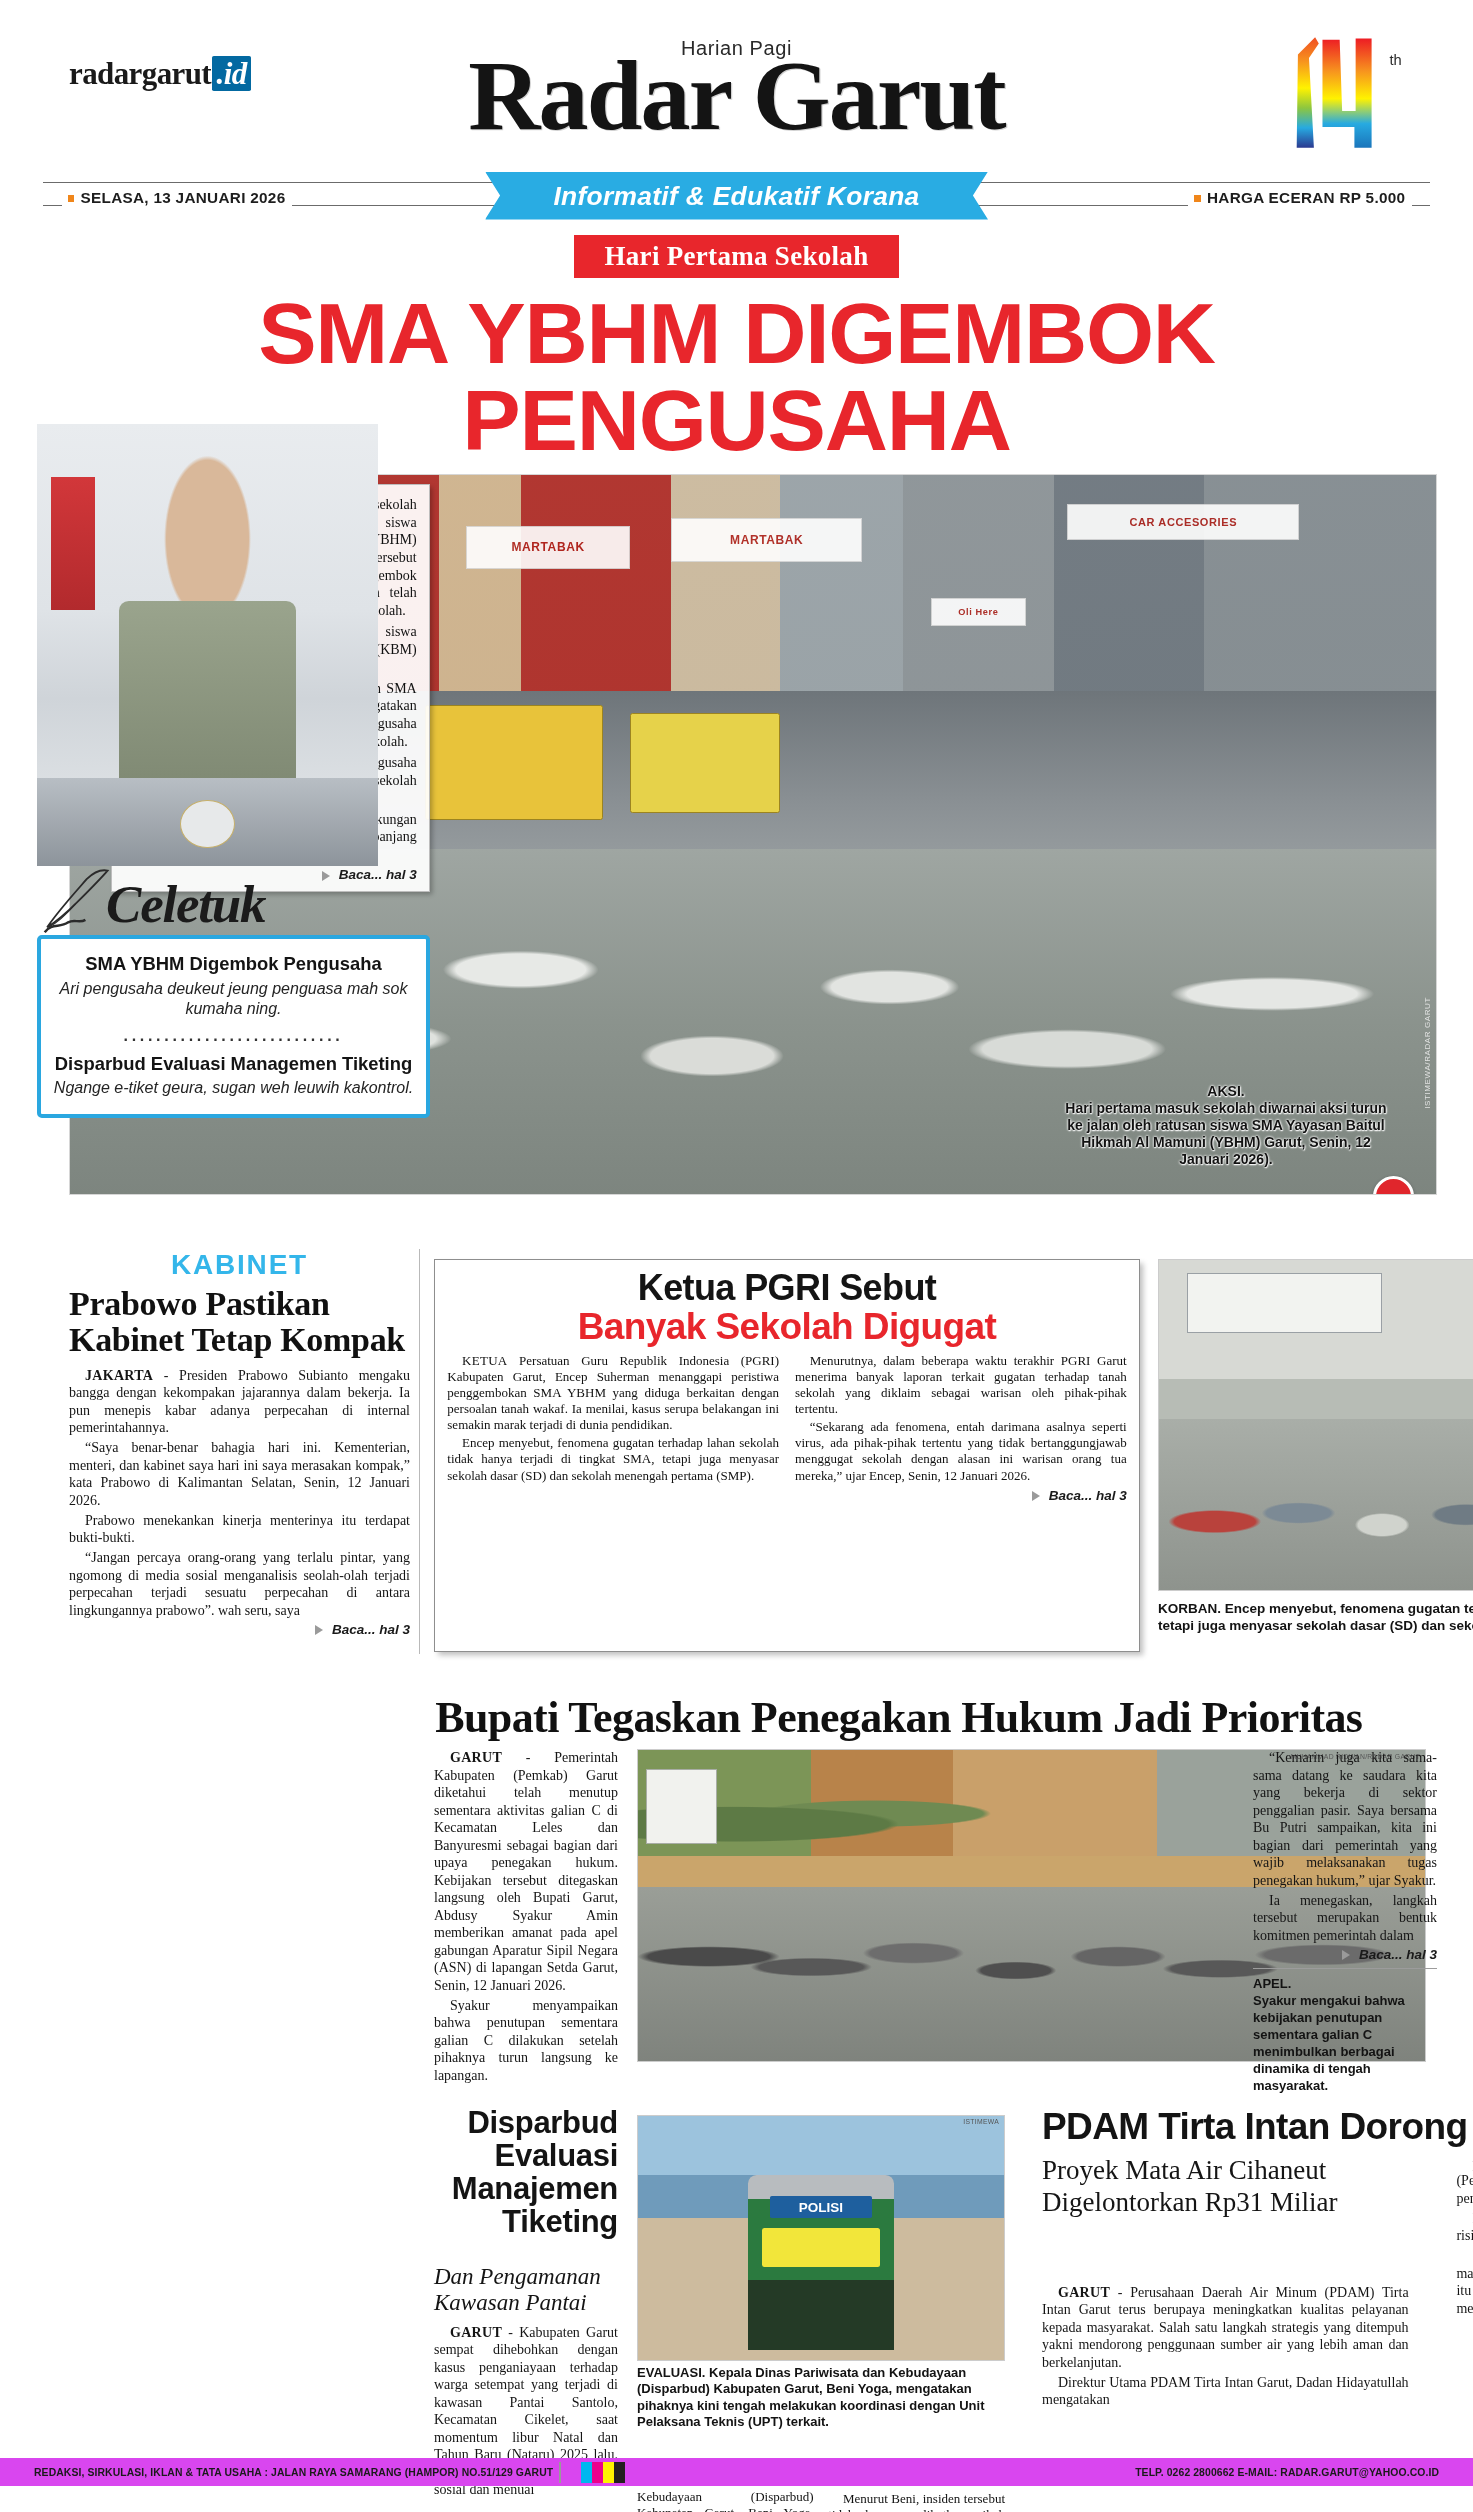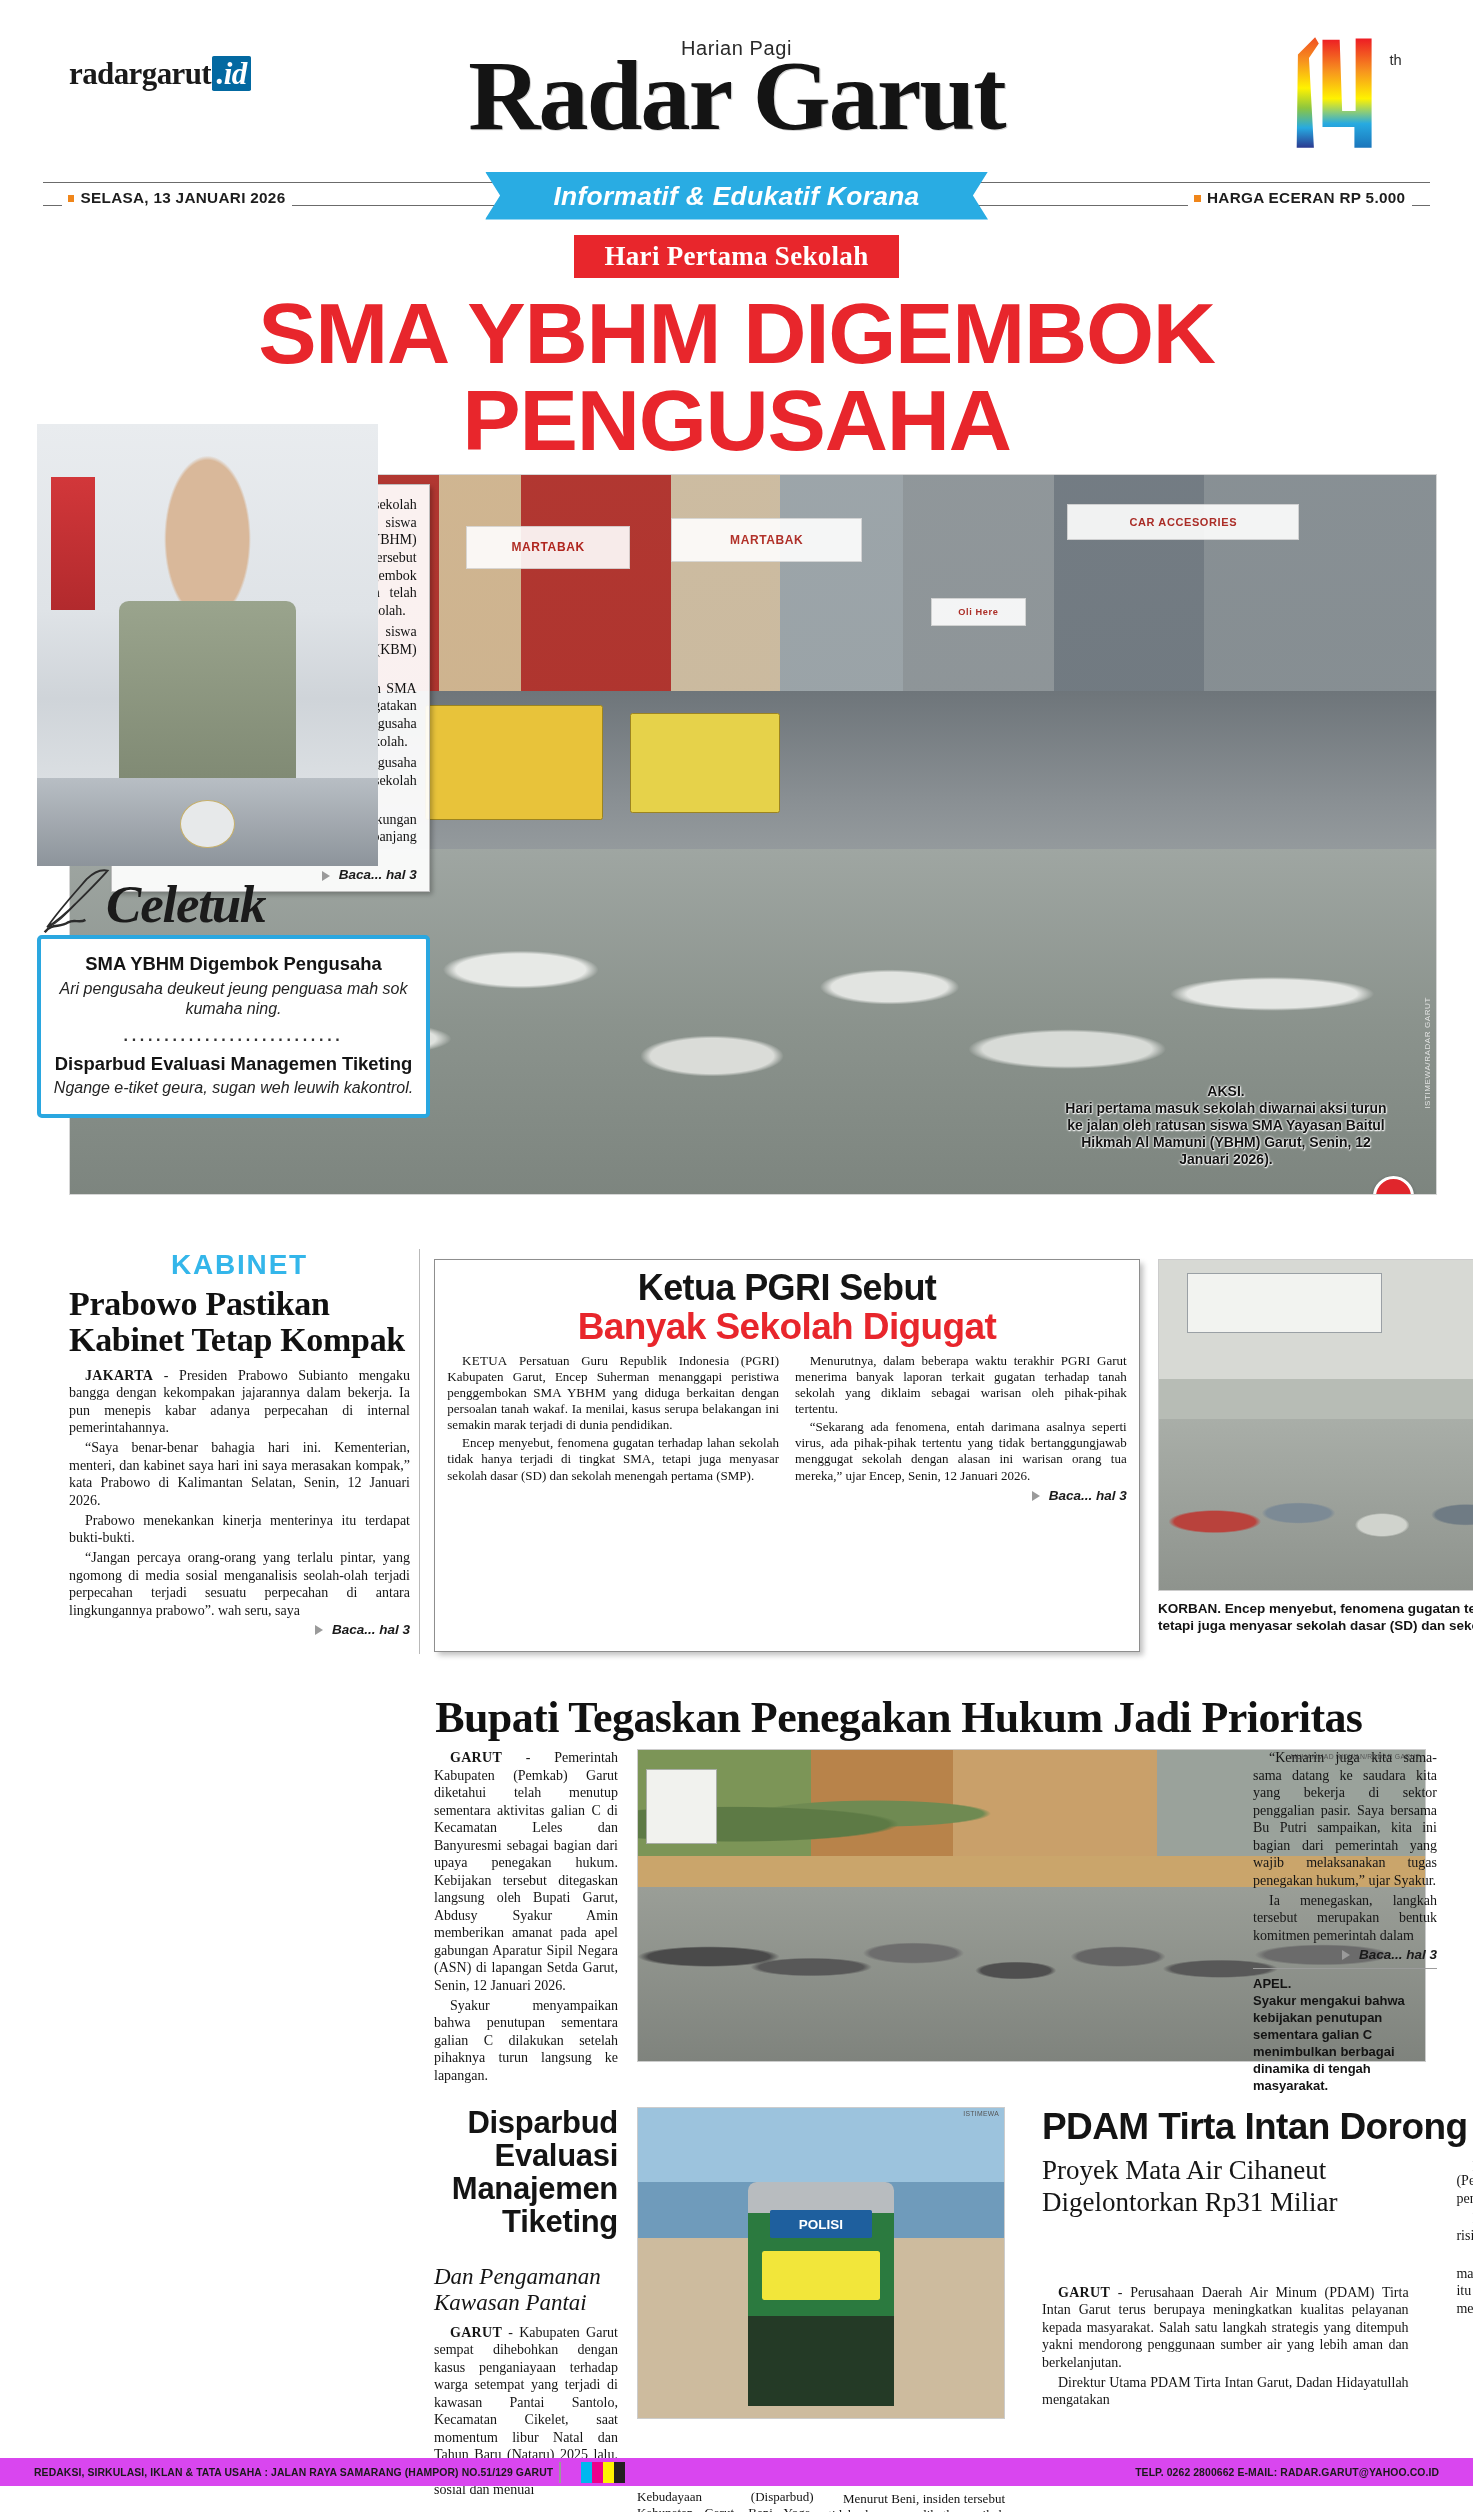"POLISI" .pantai-photo { height: 312px -> 246px; top: 0 -> 8px }
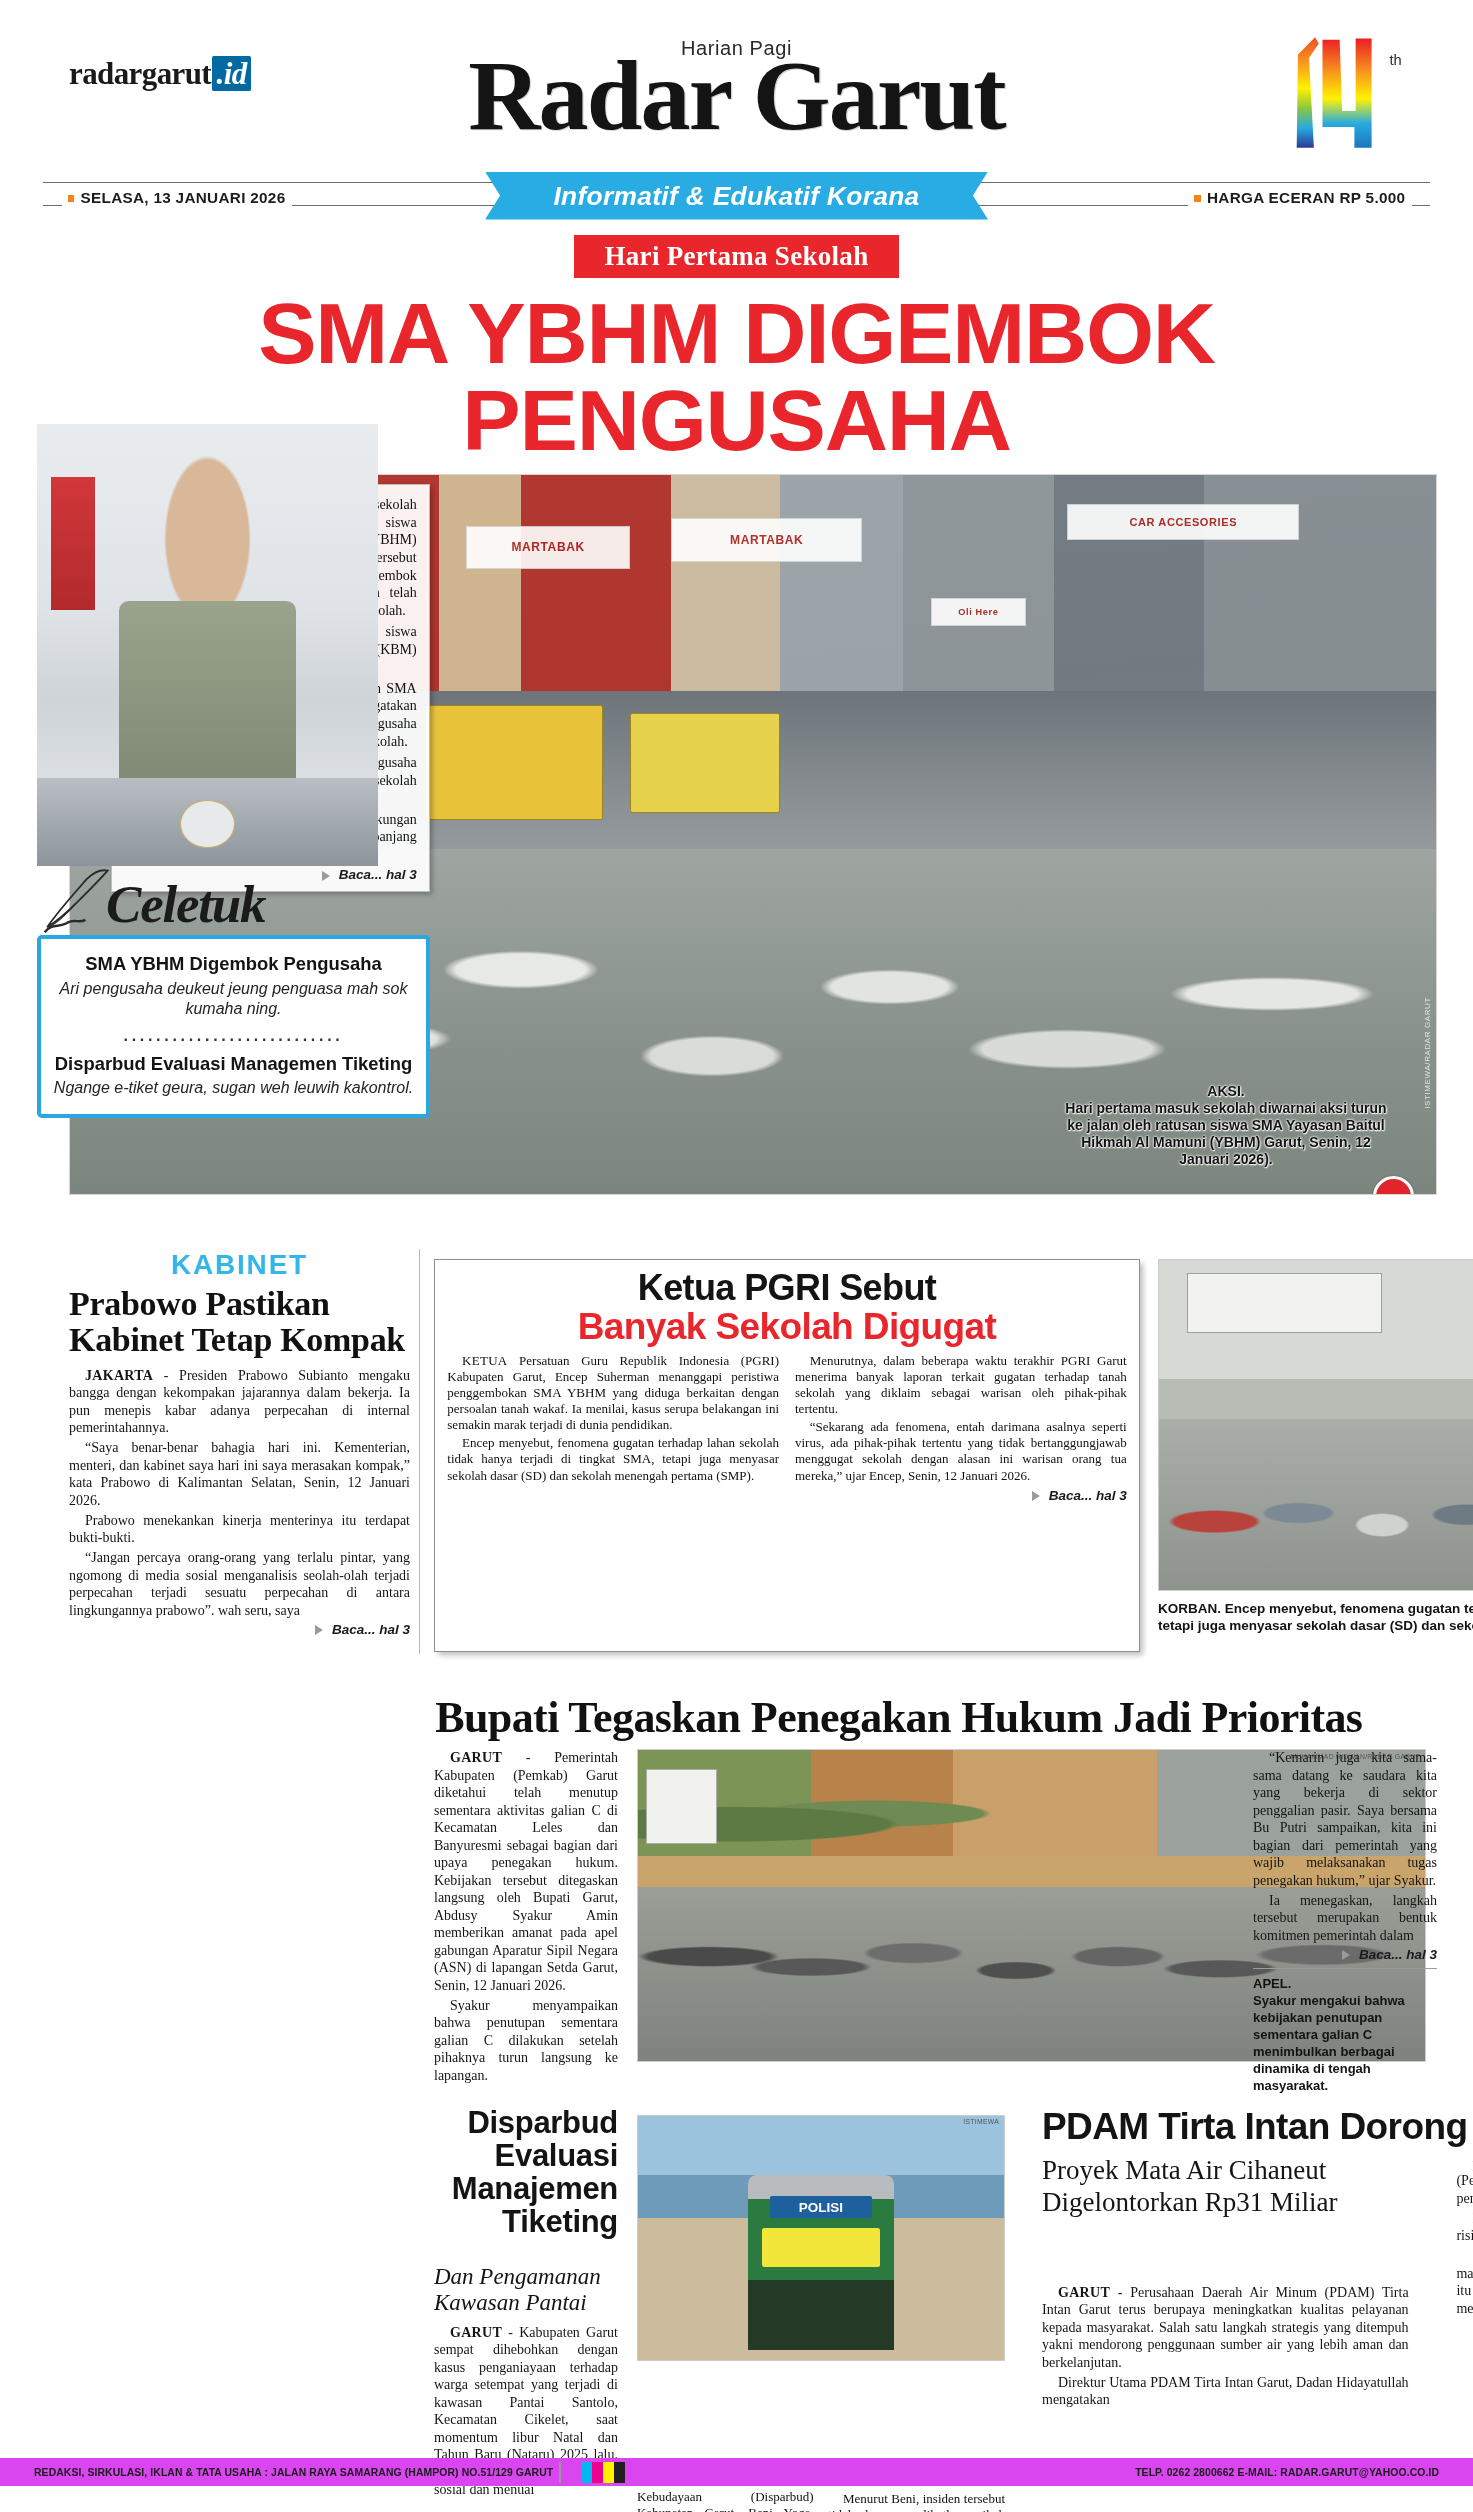"EVALUASI. Kepala Dinas Pariwisata dan" div.evaluasi-caption { html: none -> <div> <span>EVALUASI.</span> <span>Kepala Dinas Pariwisata dan Kebudayaan (Disparbud) Kabupaten Garut, Beni Yoga, mengatakan pihaknya kini tengah melakukan koordinasi dengan Unit Pelaksana Teknis (UPT) terkait.</span> </div> }
